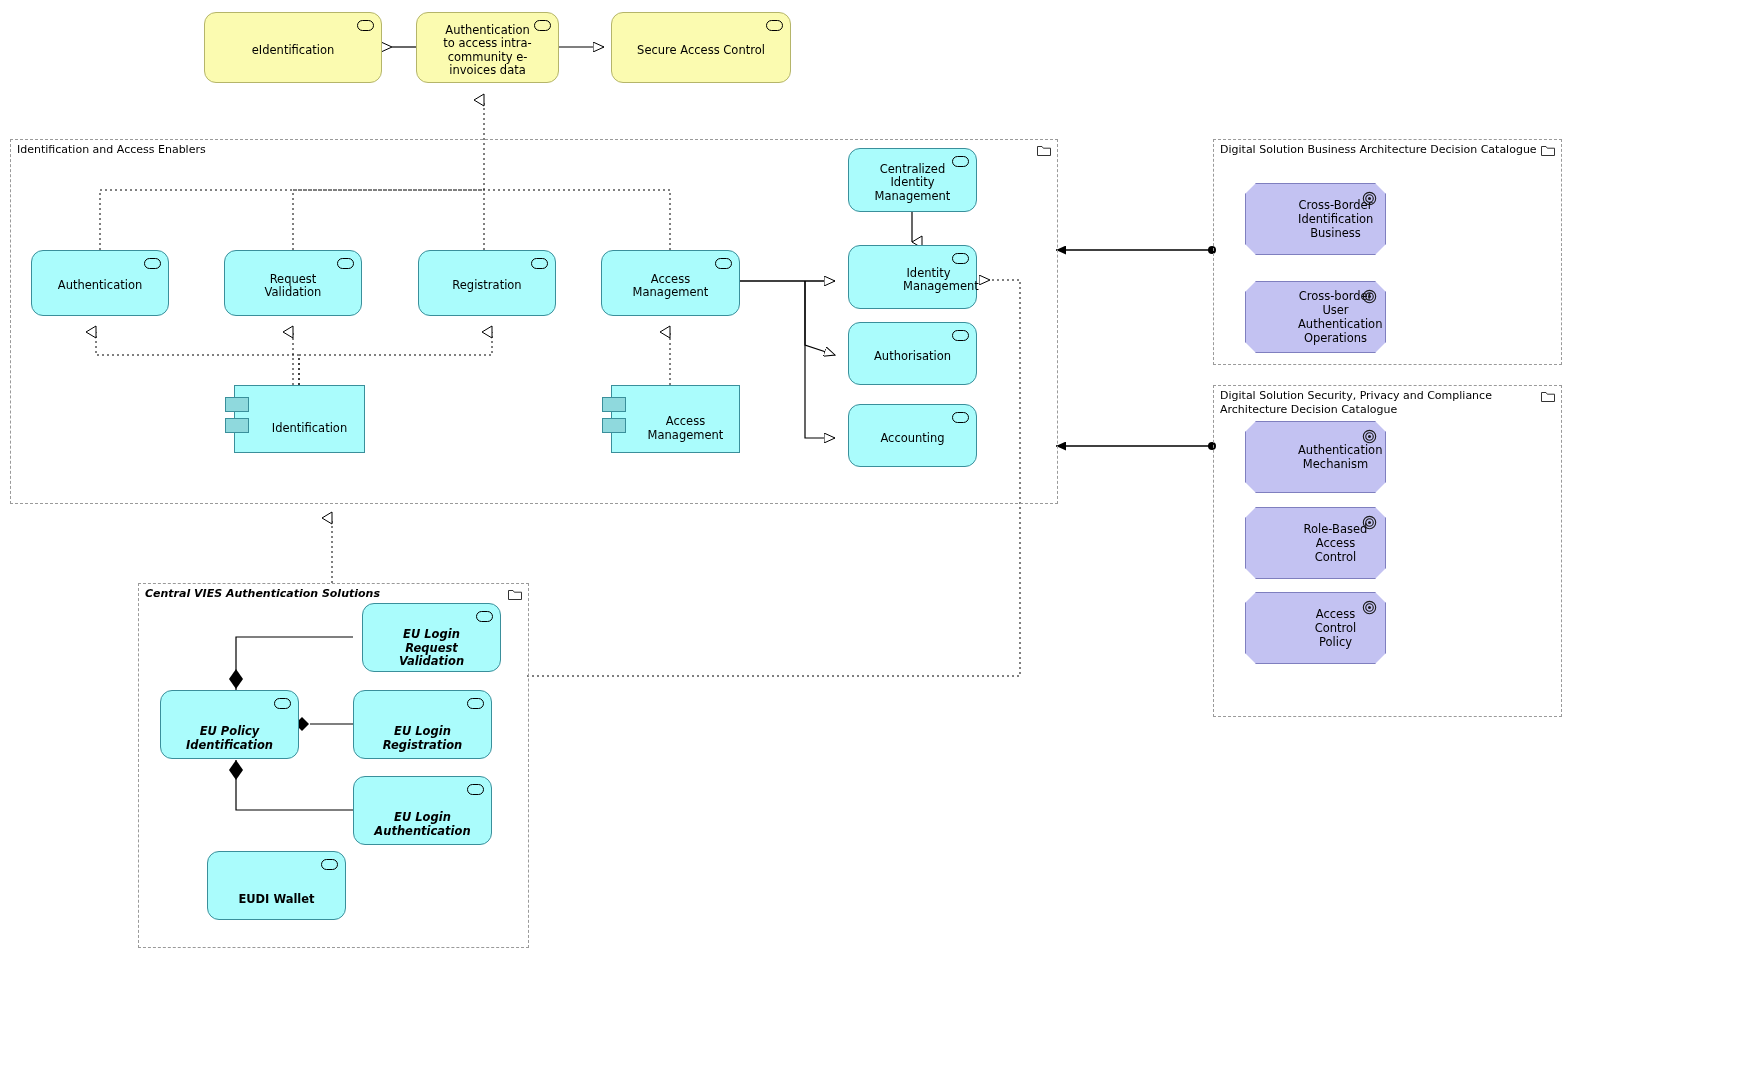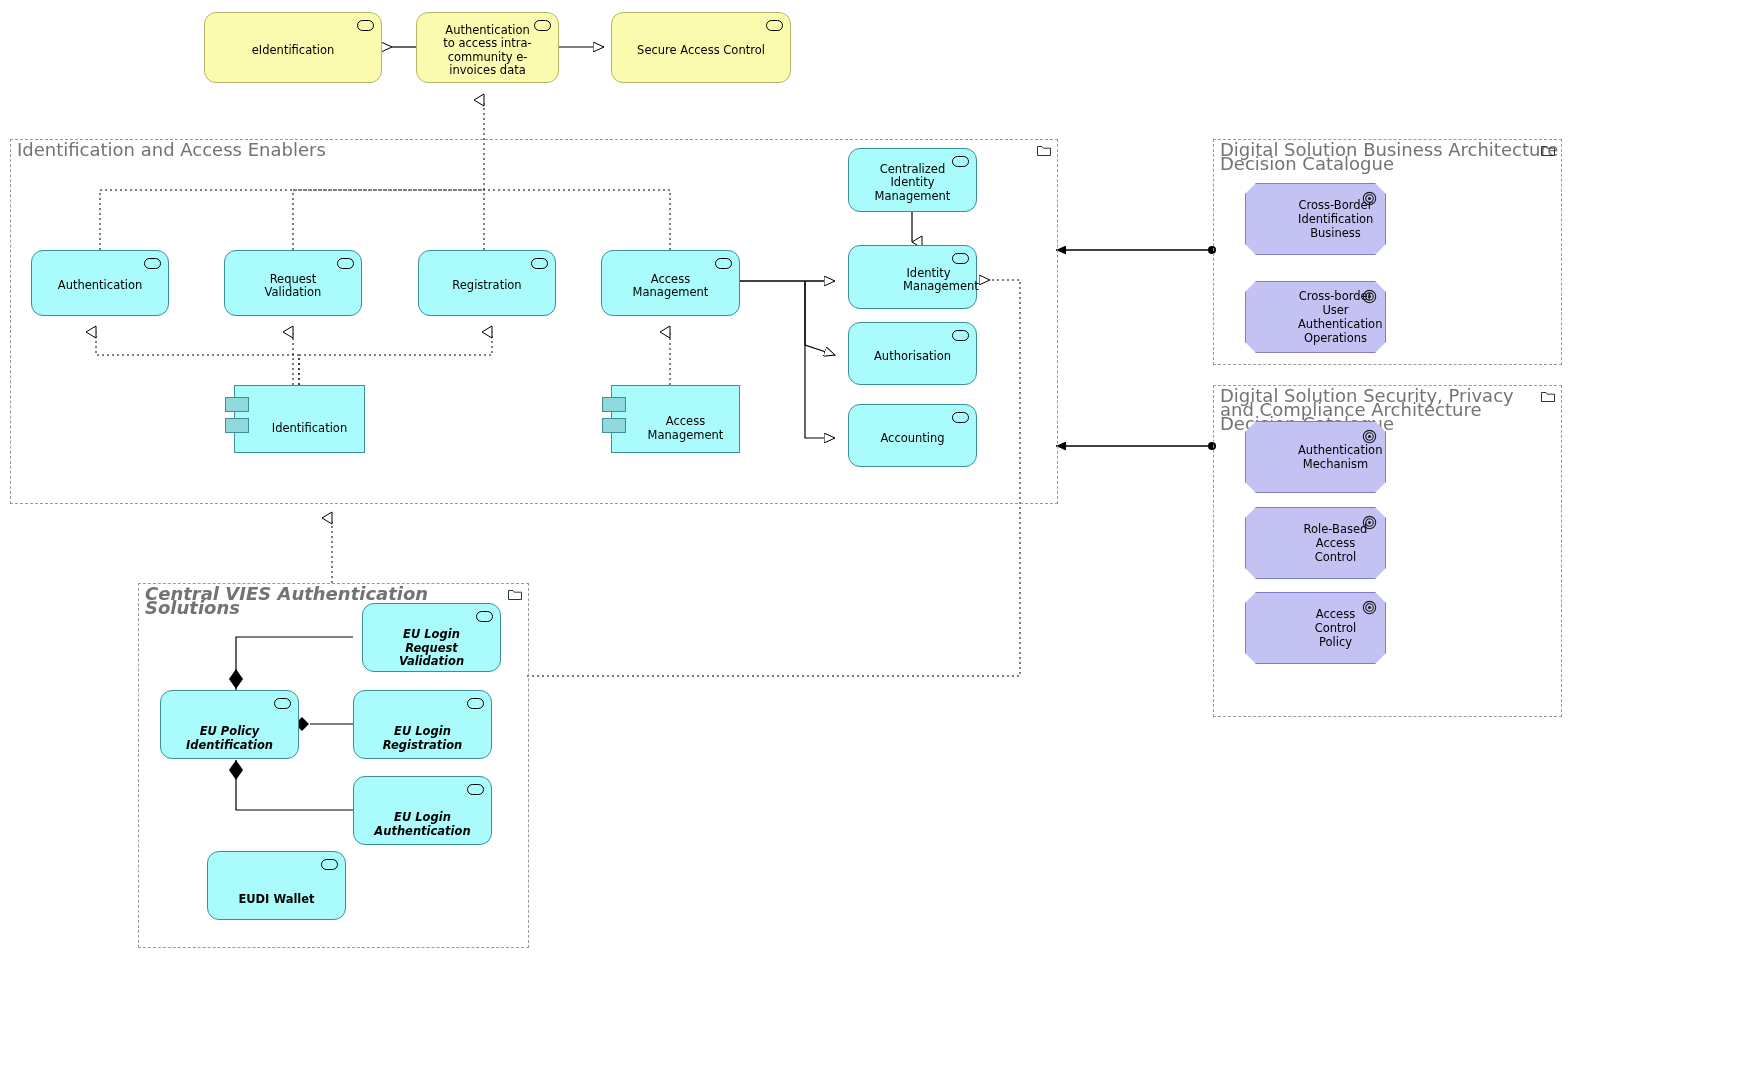"Identification and Access Enablers" .group > .grp-title { color: #737373 -> #000000; font-size: 18px -> 11px }
